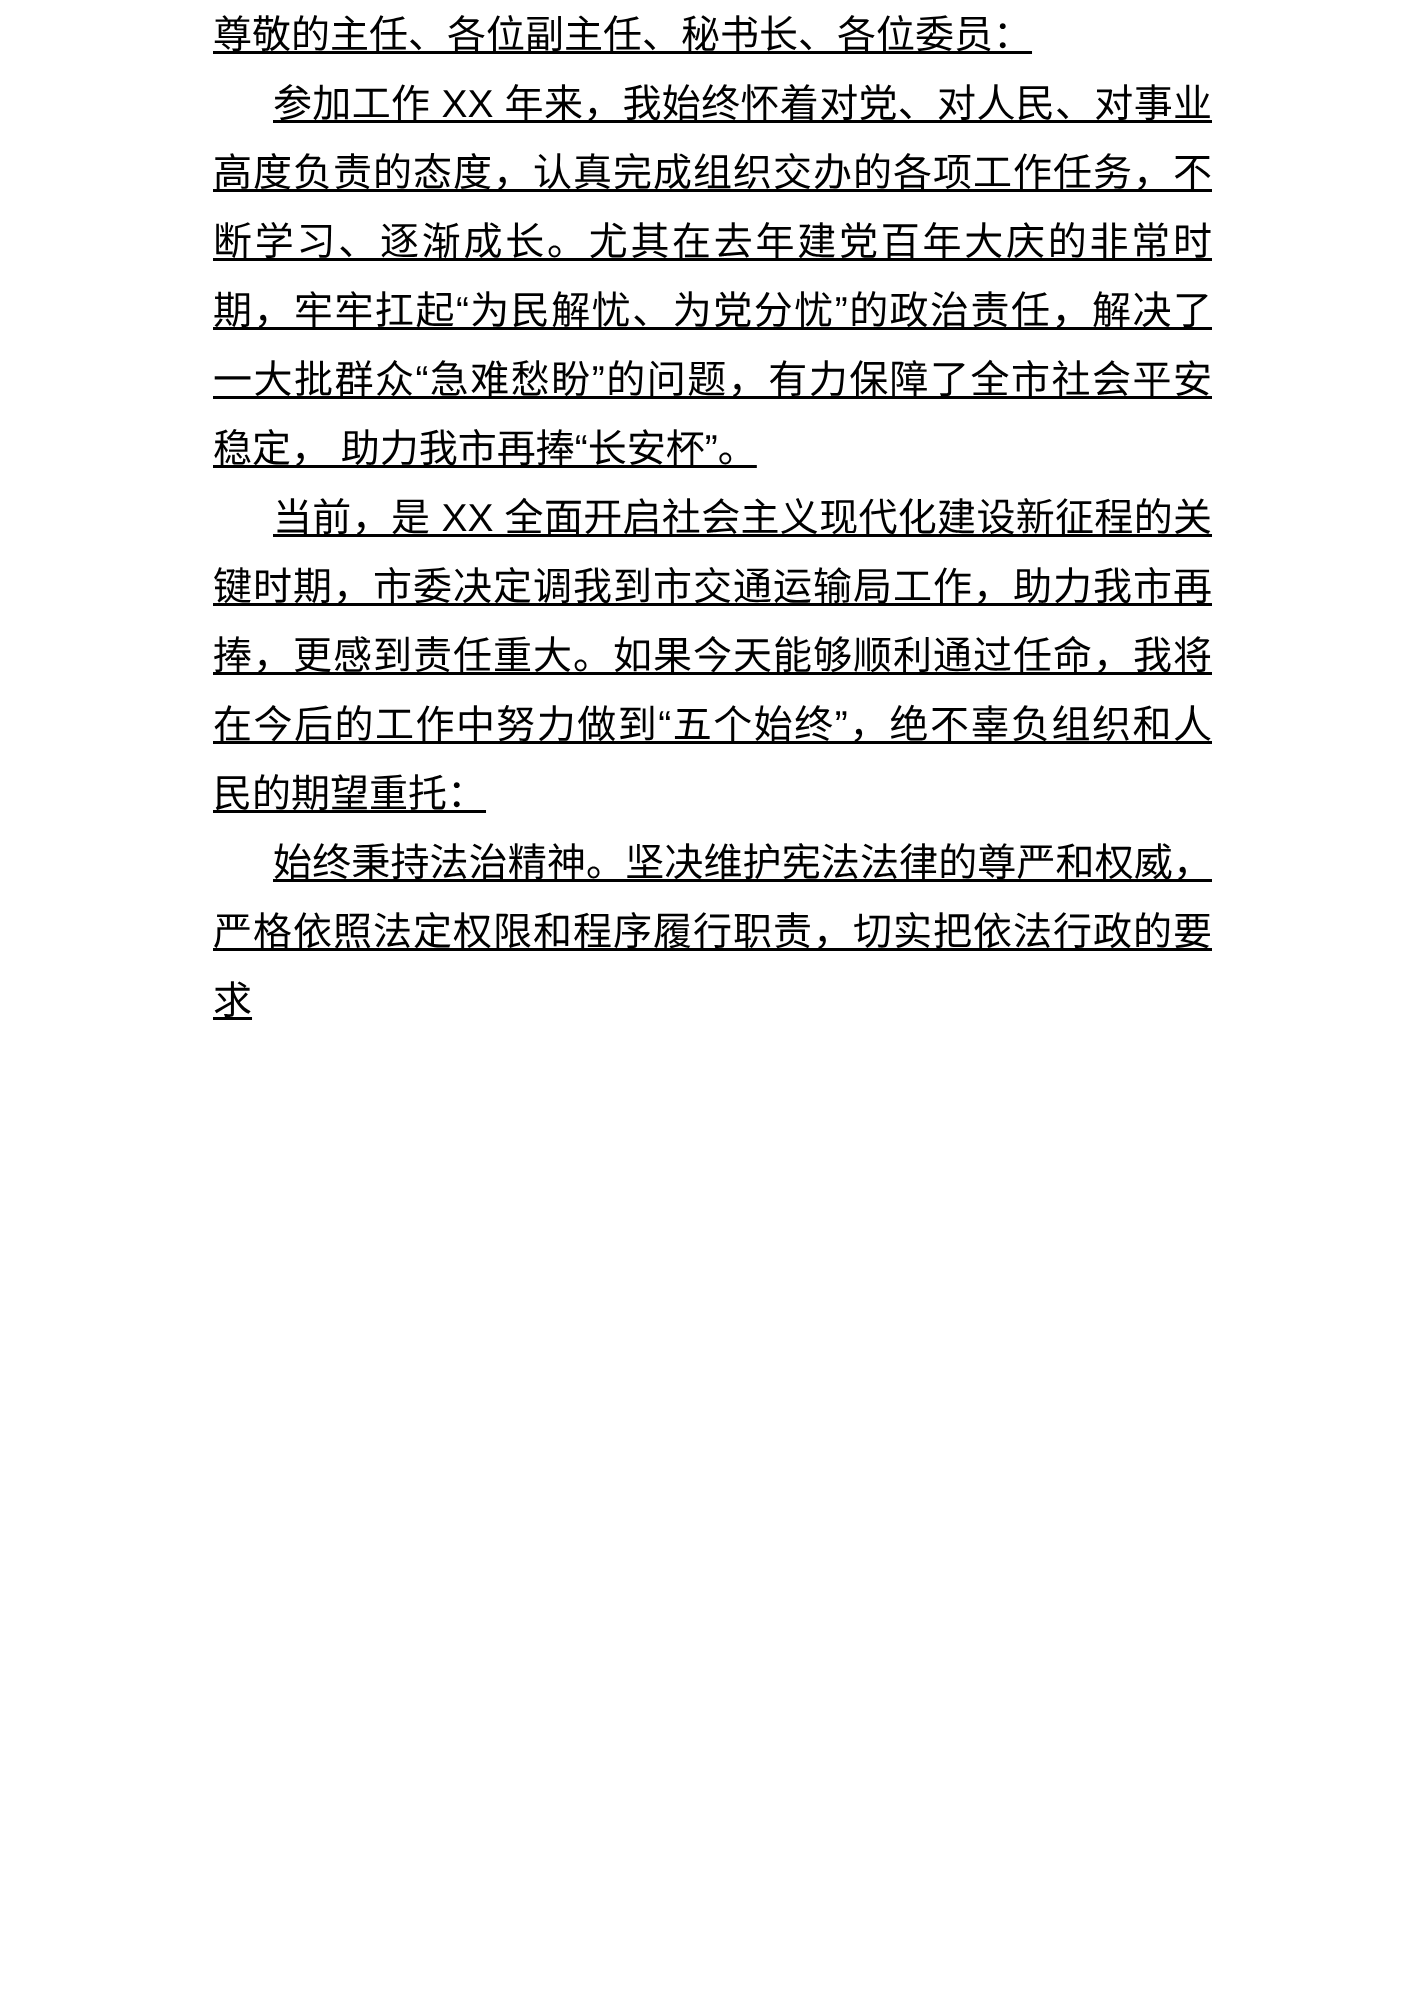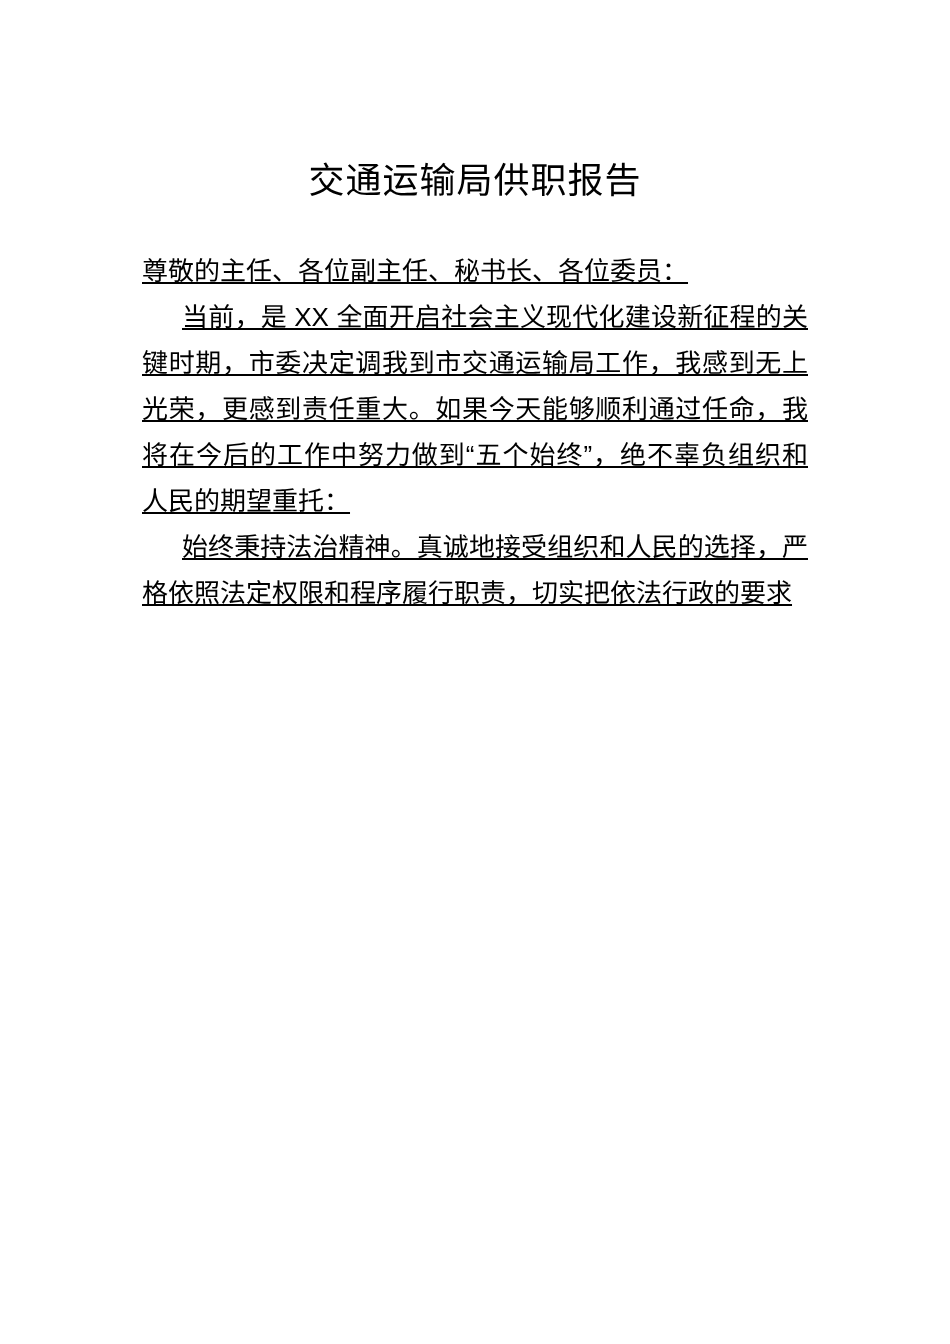"参加工作 XX" p.para { html: none -> <p>参加工作 XX 年来，我始终怀着对党、对人民、对事业高度负责的态度，认真完成组织交办的各项工作任务，不断学习、逐渐成长。尤其在去年建党百年大庆的非常时期，牢牢扛起“为民解忧、为党分忧”的政治责任，解决了一大批群众“急难愁盼”的问题，有力保障了全市社会平安稳定， 助力我市再捧“长安杯”。</p> }
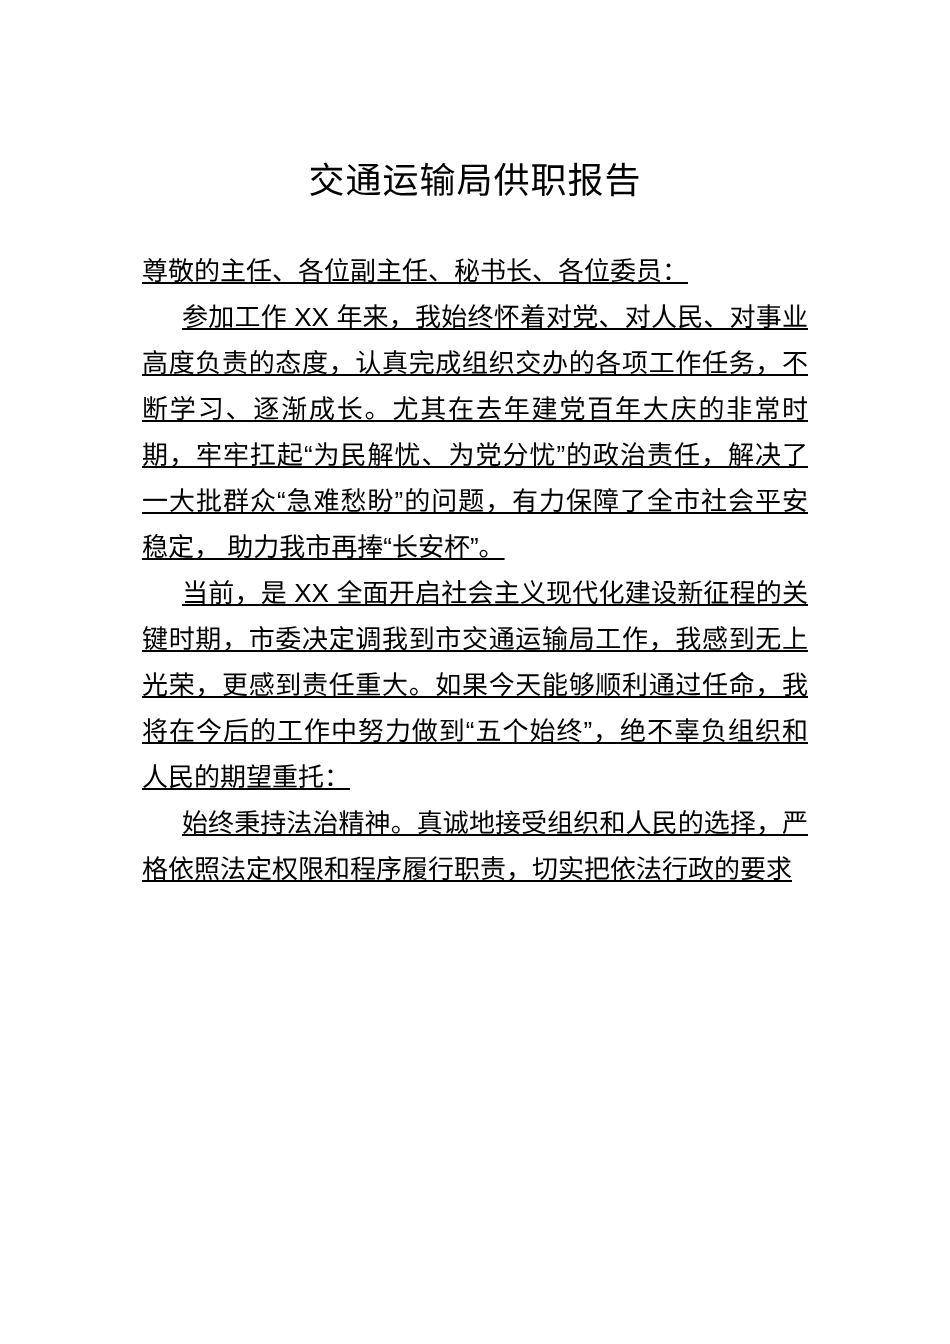"交通运输局供职报告" h1.doc-title { html: <h1>交通运输局供职报告</h1> -> none }
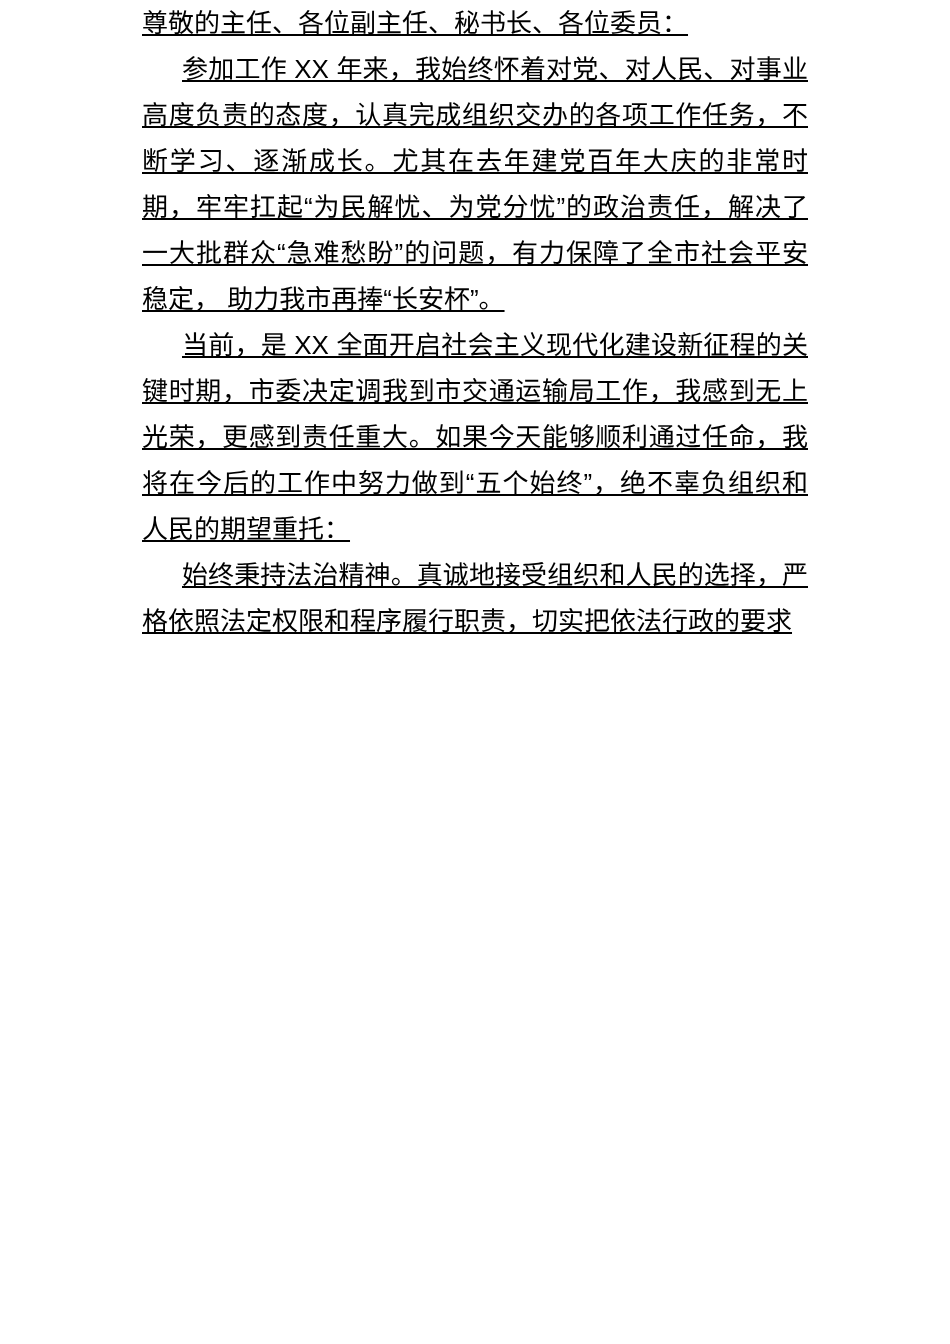"当前，是 XX" p.para { text: 我感到无上光荣 -> 助力我市再捧 }
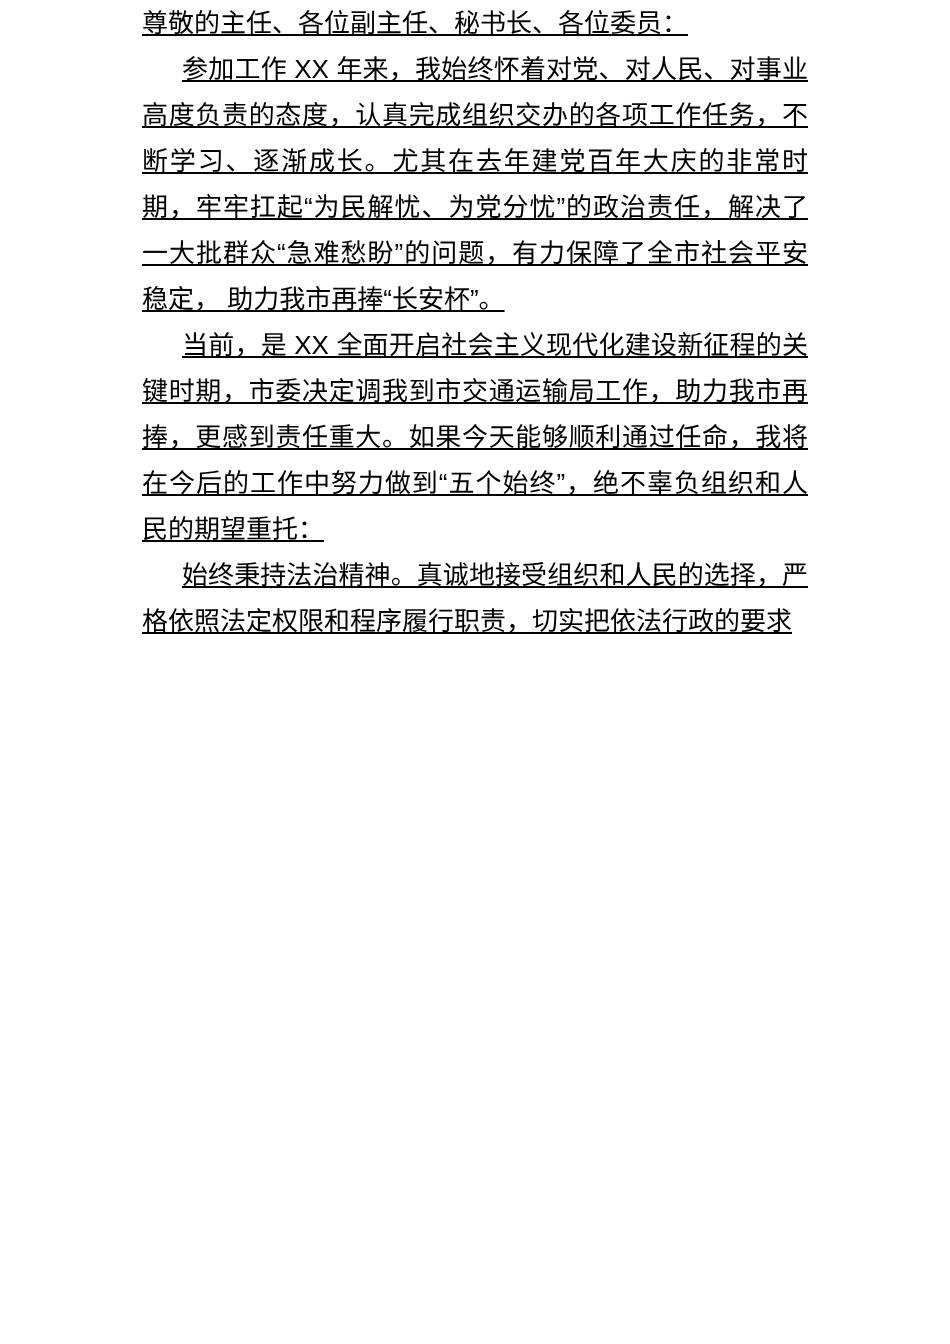"始终秉持法治精神。真诚地接受组织和人民的选择，严格依照法定权限和程序履行职责，切" p.para { text: 真诚地接受组织和人民的选择 -> 坚决维护宪法法律的尊严和权威 }
